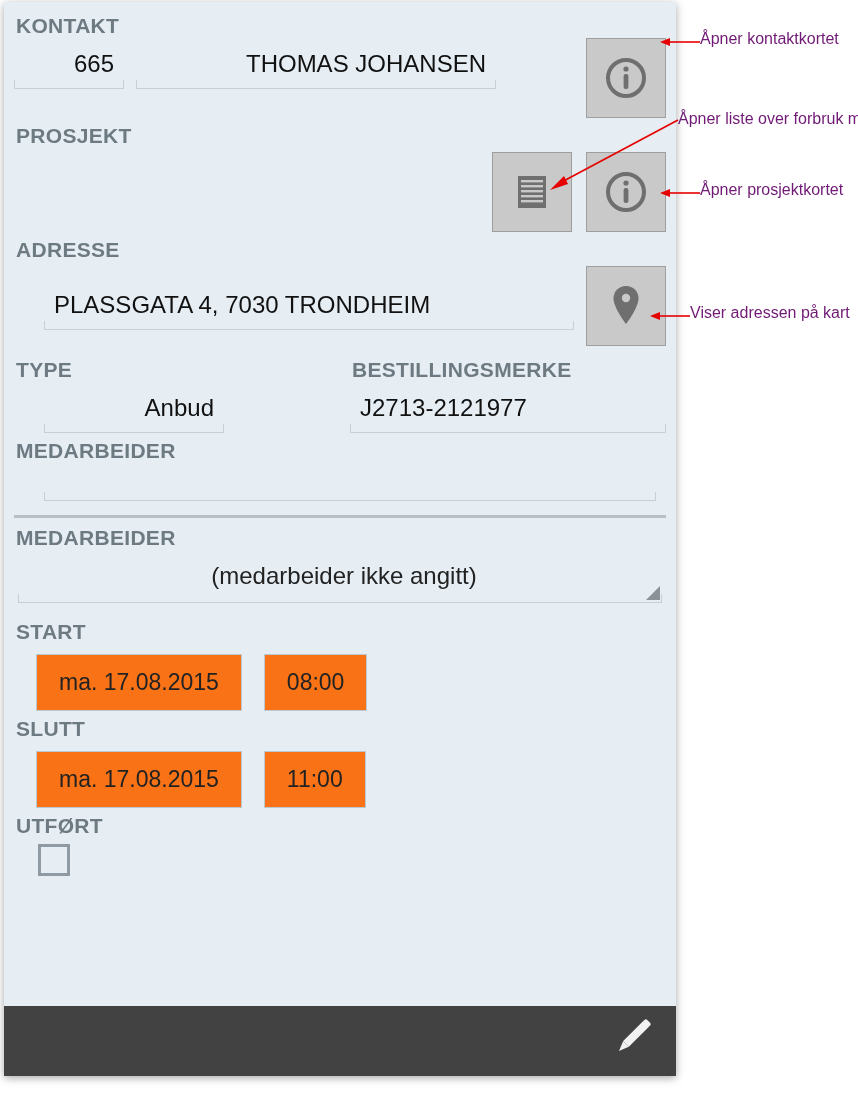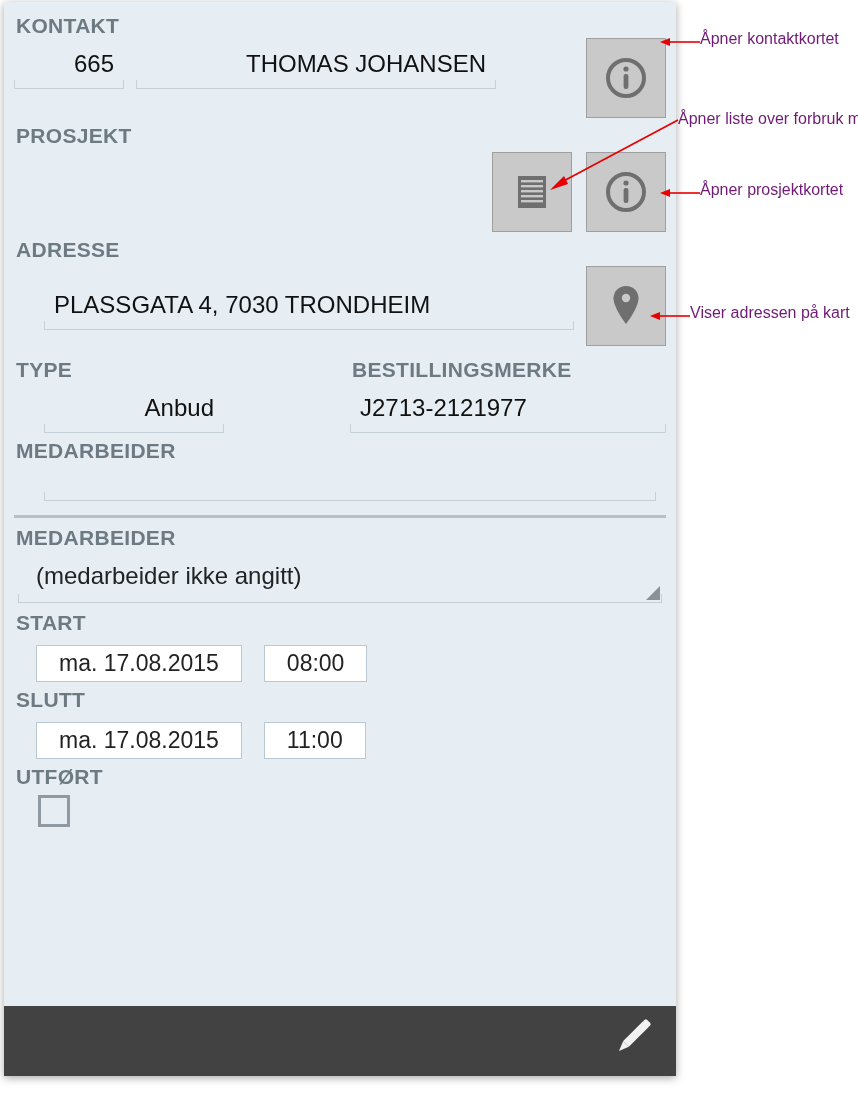"(medarbeider ikke angitt)" .dropdown { margin: 4px 4px 8px 4px -> 4px 4px 17px 4px; text-align: none -> center }
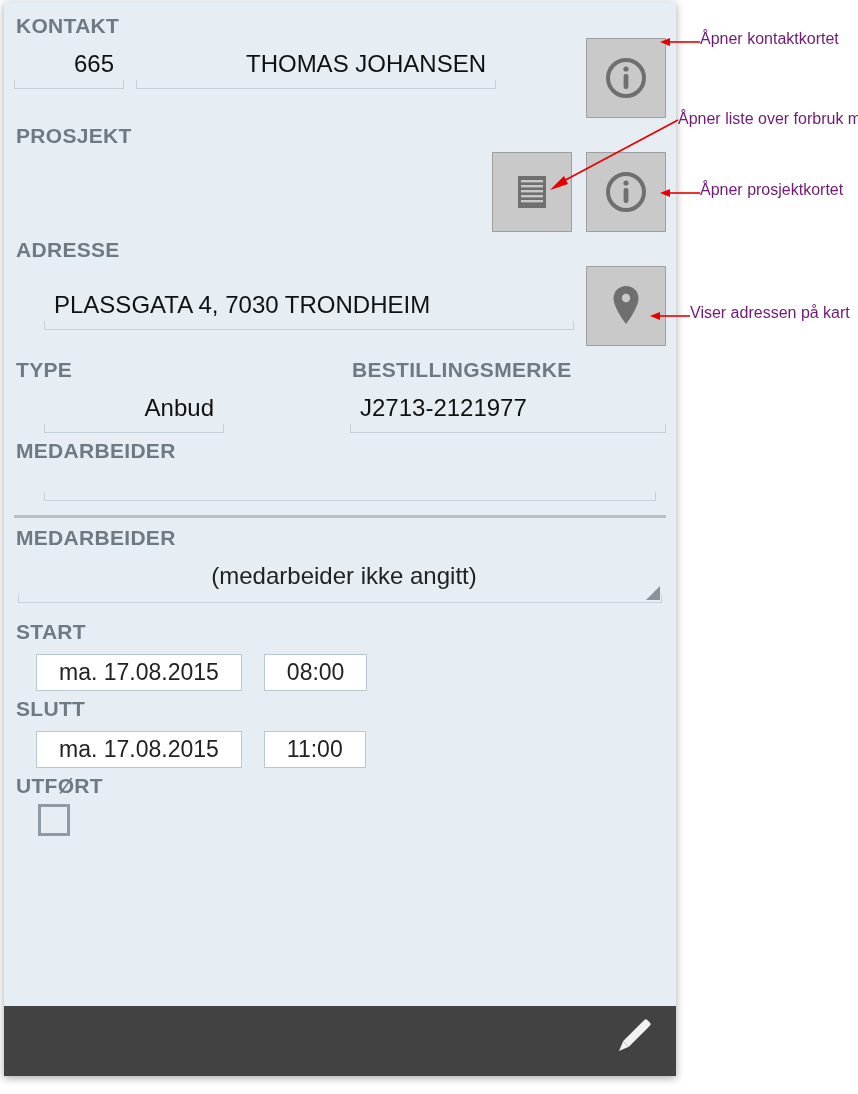"ma. 17.08.2015" .pill-btn { background: #ffffff -> #f97316; padding: 4px 22px -> 14px 22px }
